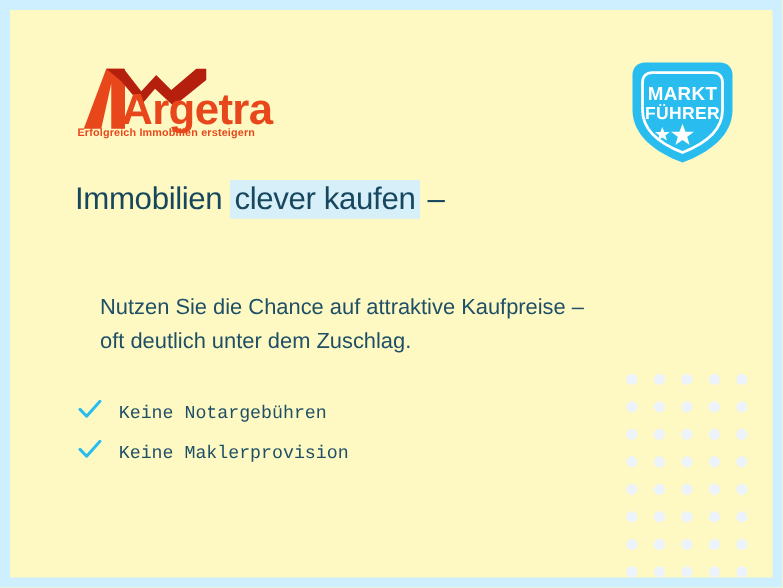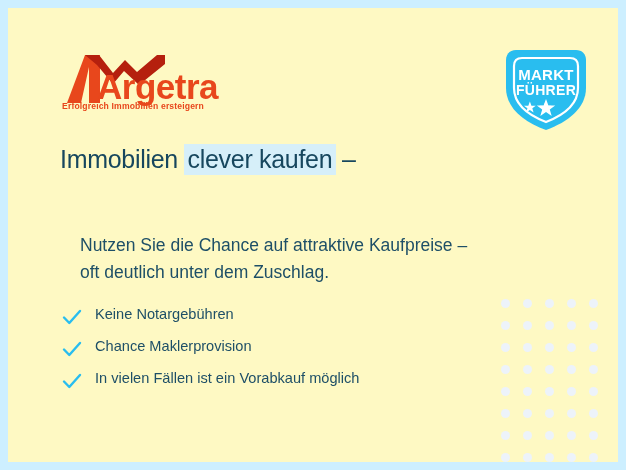"Keine Notargebühren" .bullets li { align-items: flex-start -> flex-end; font-family: none -> Liberation Mono, monospace }
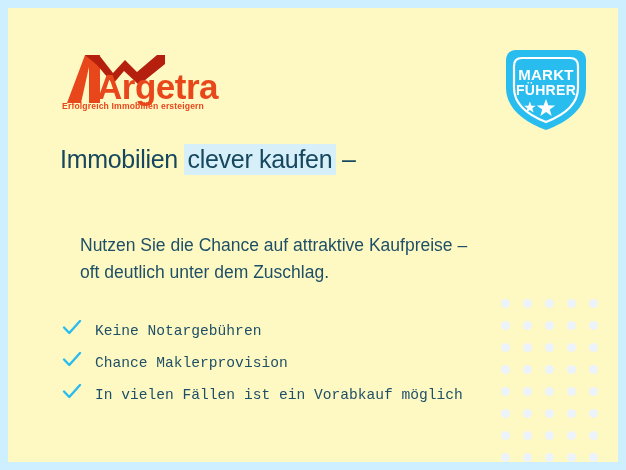"Chance Maklerprovision" span.txt { text: Chance -> Keine }
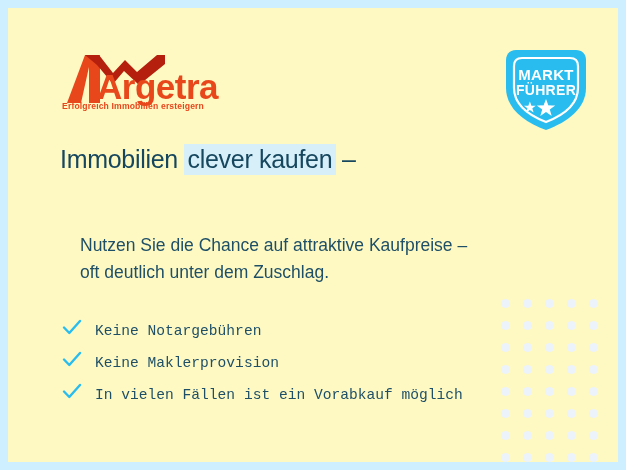"In vielen Fällen ist ein" li { html: <li> <span> <svg> <path></path> </svg> </span> <span>In vielen Fällen ist ein Vorabkauf möglich</span> </li> -> none }
